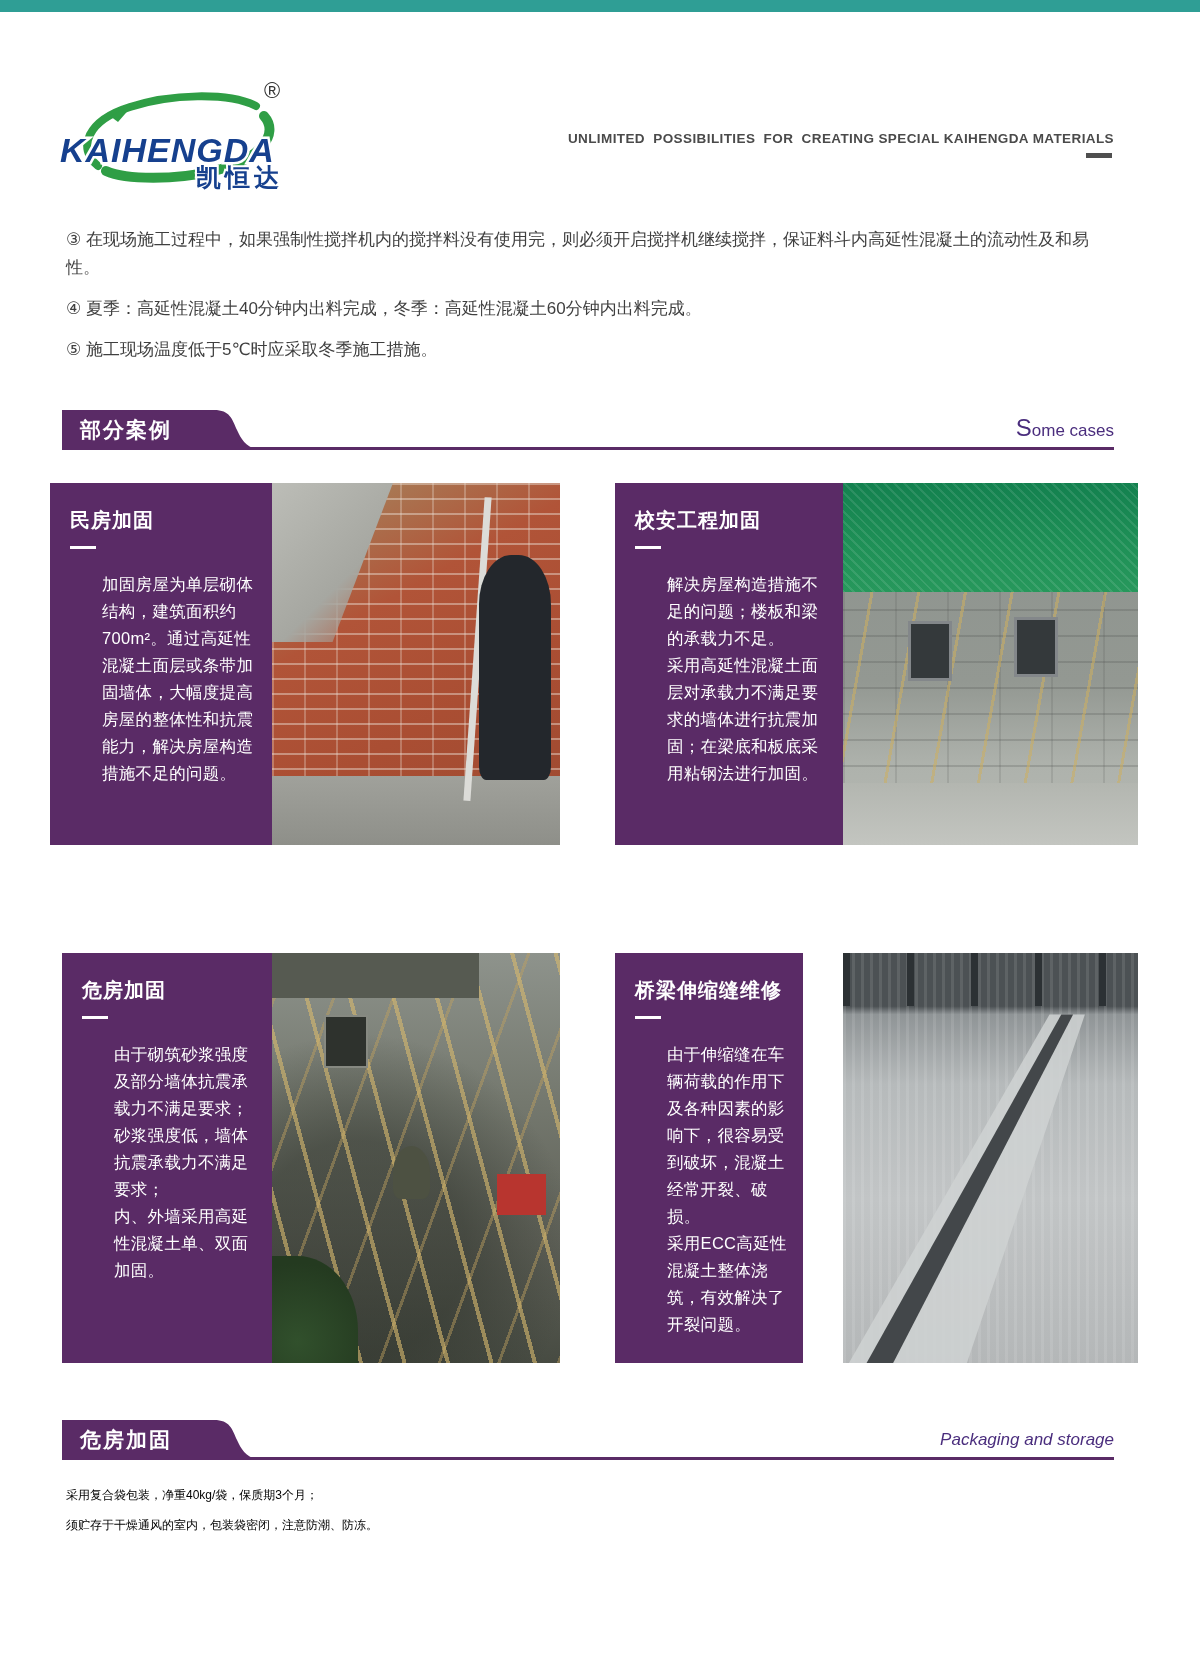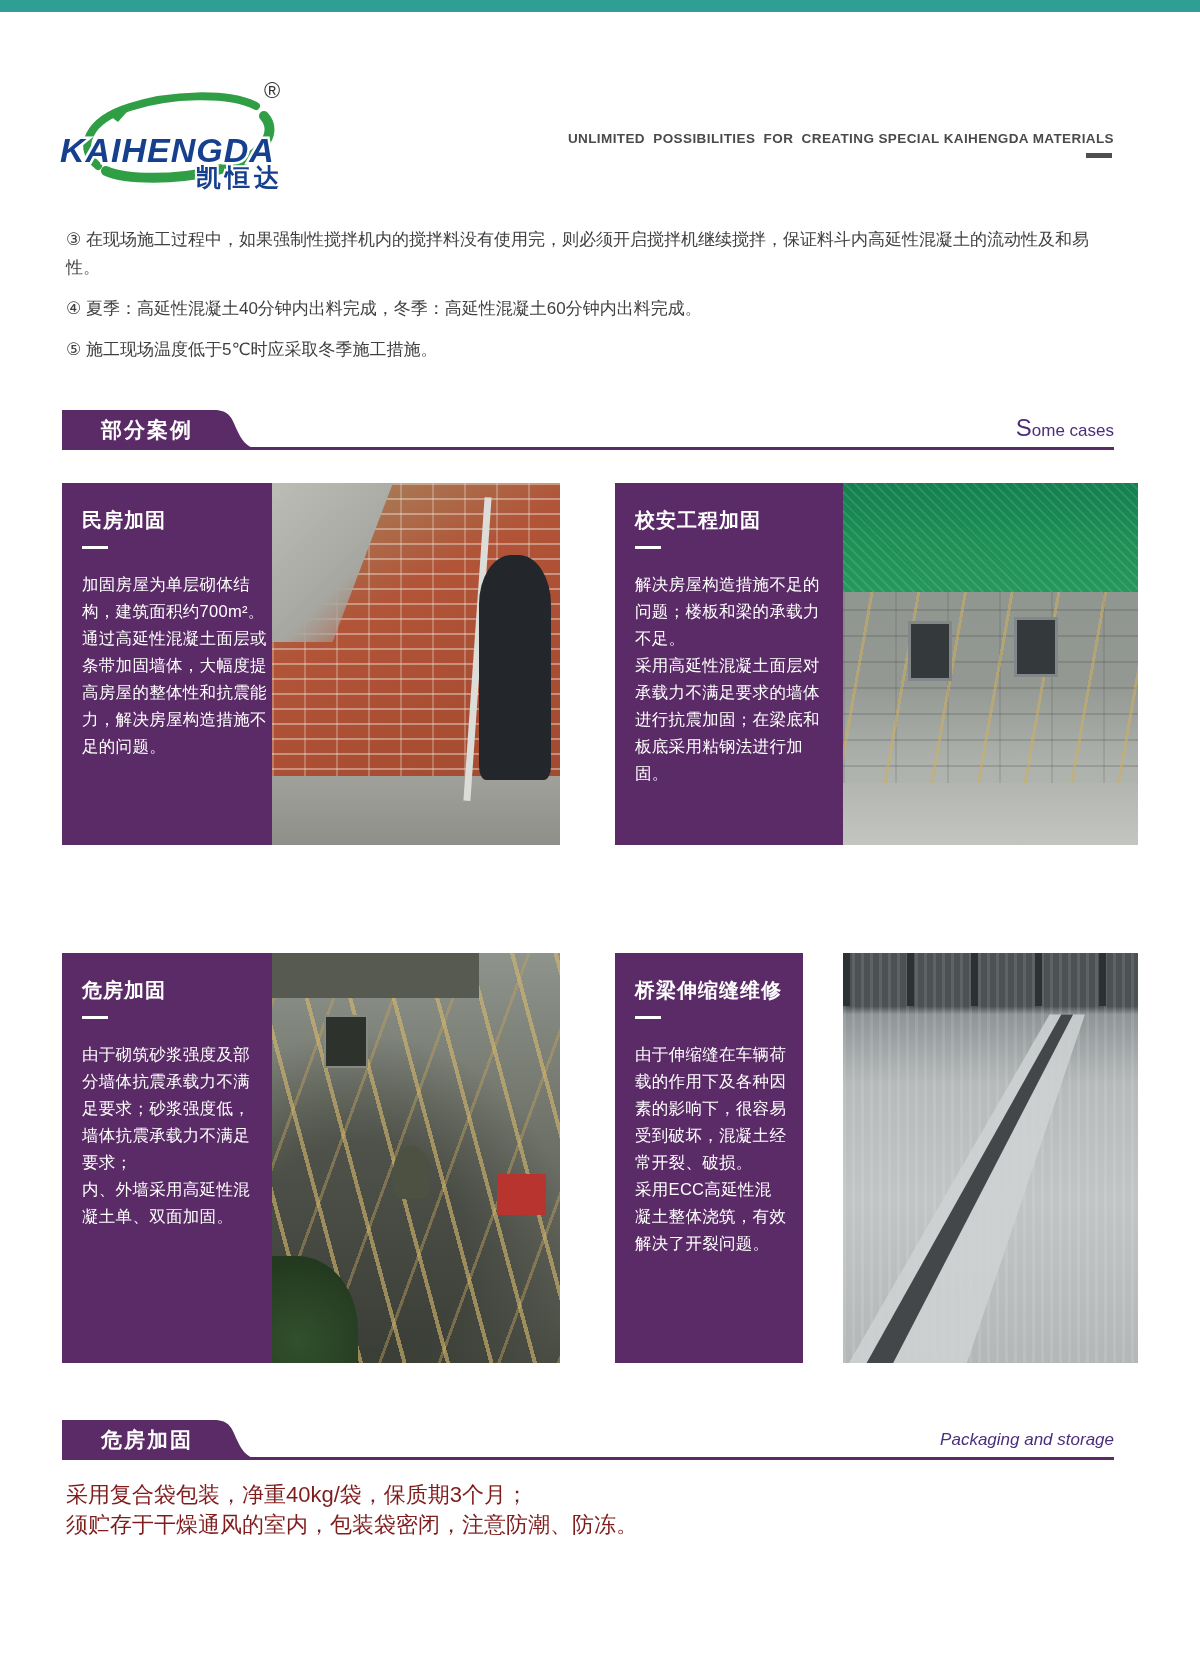"部分案例" .tab-label { margin-left: 21px -> none }
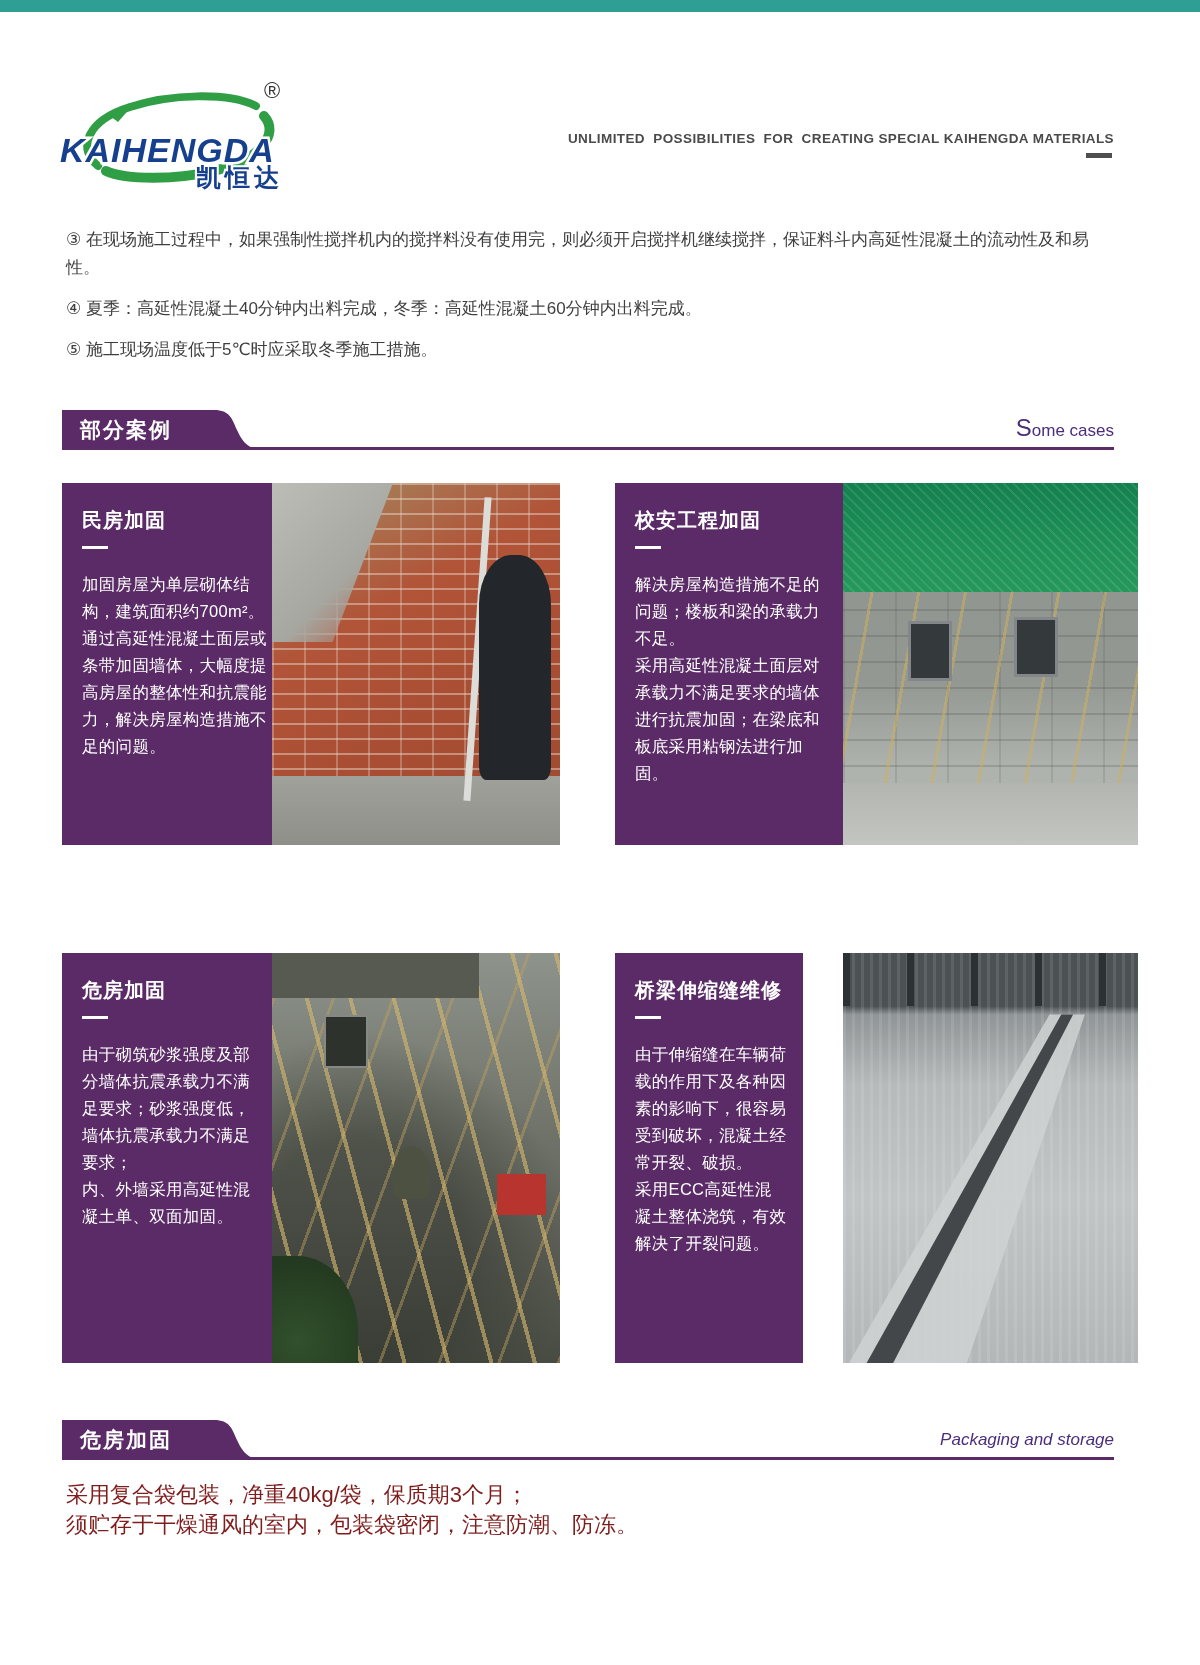"民房加固" div.panel { left: 62px -> 50px }
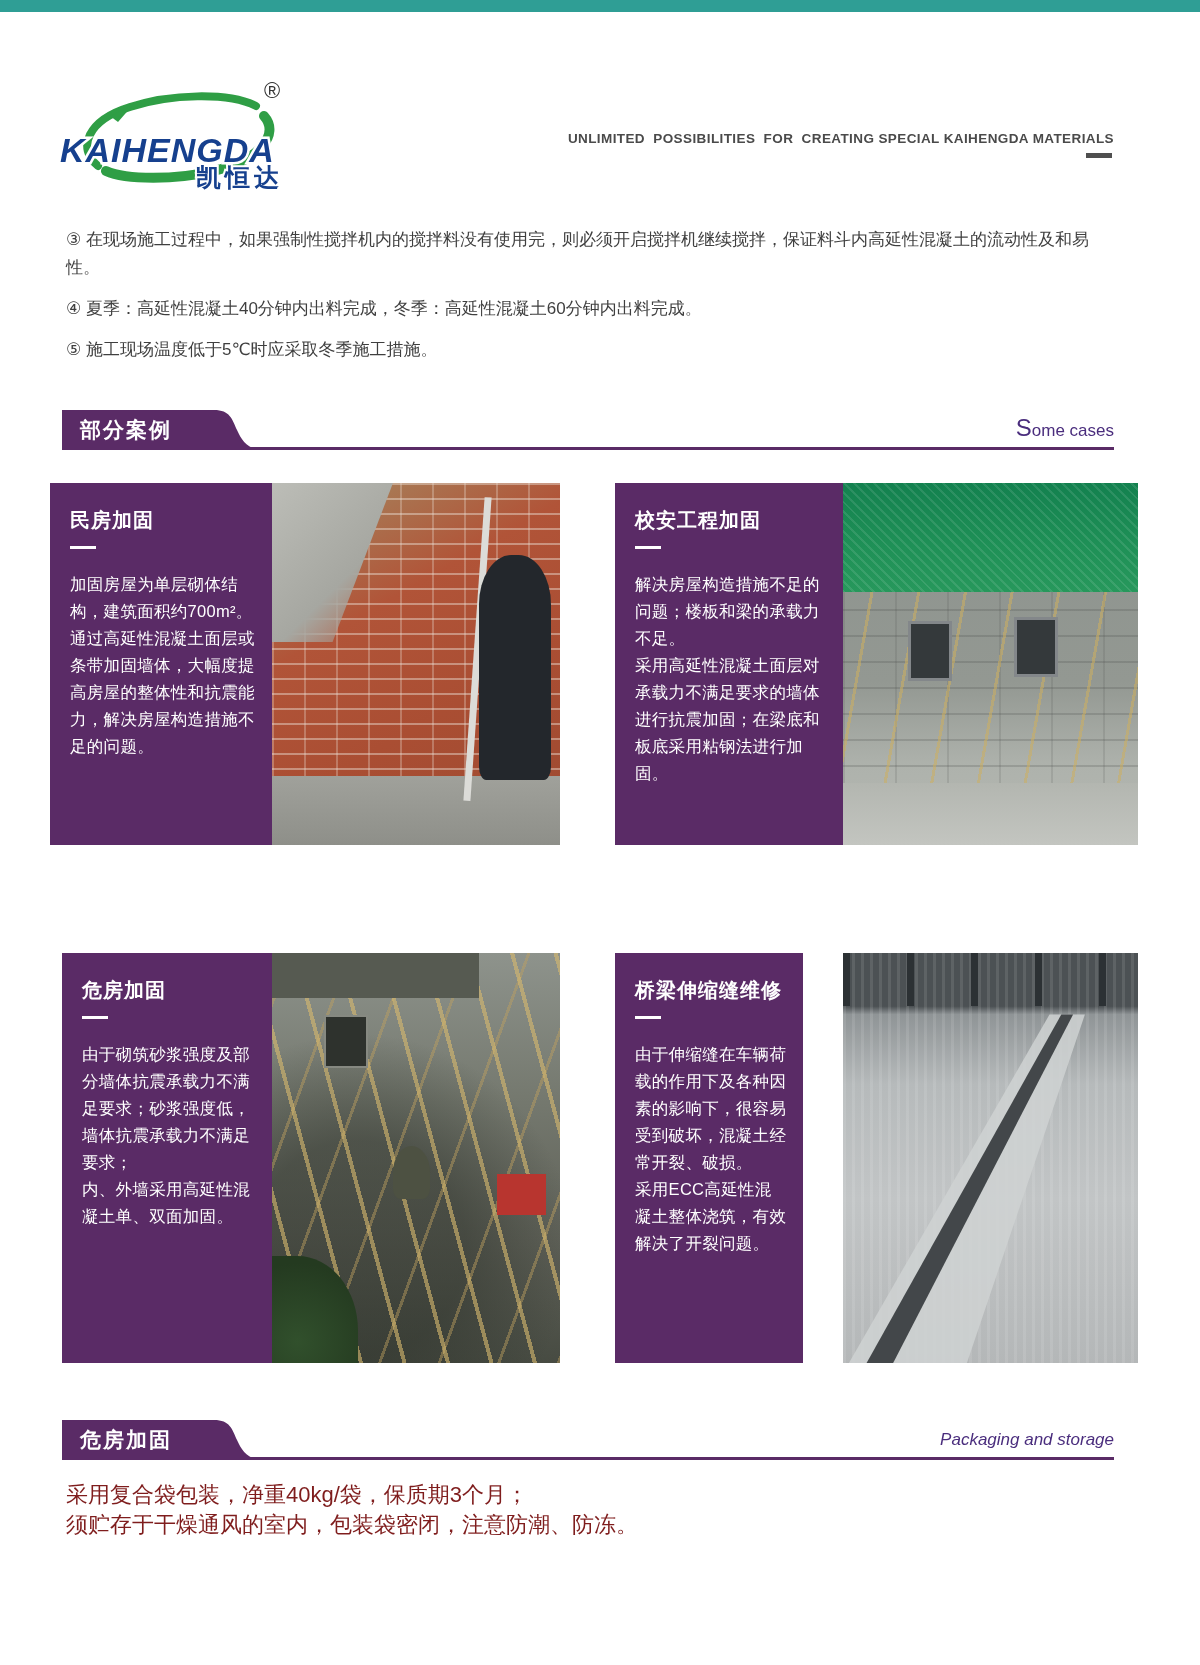"加固房屋为单层砌体结构，建筑面积约700m²。通过高延性混凝土面层或条带加固墙体" .card-body { margin-left: none -> 32px }
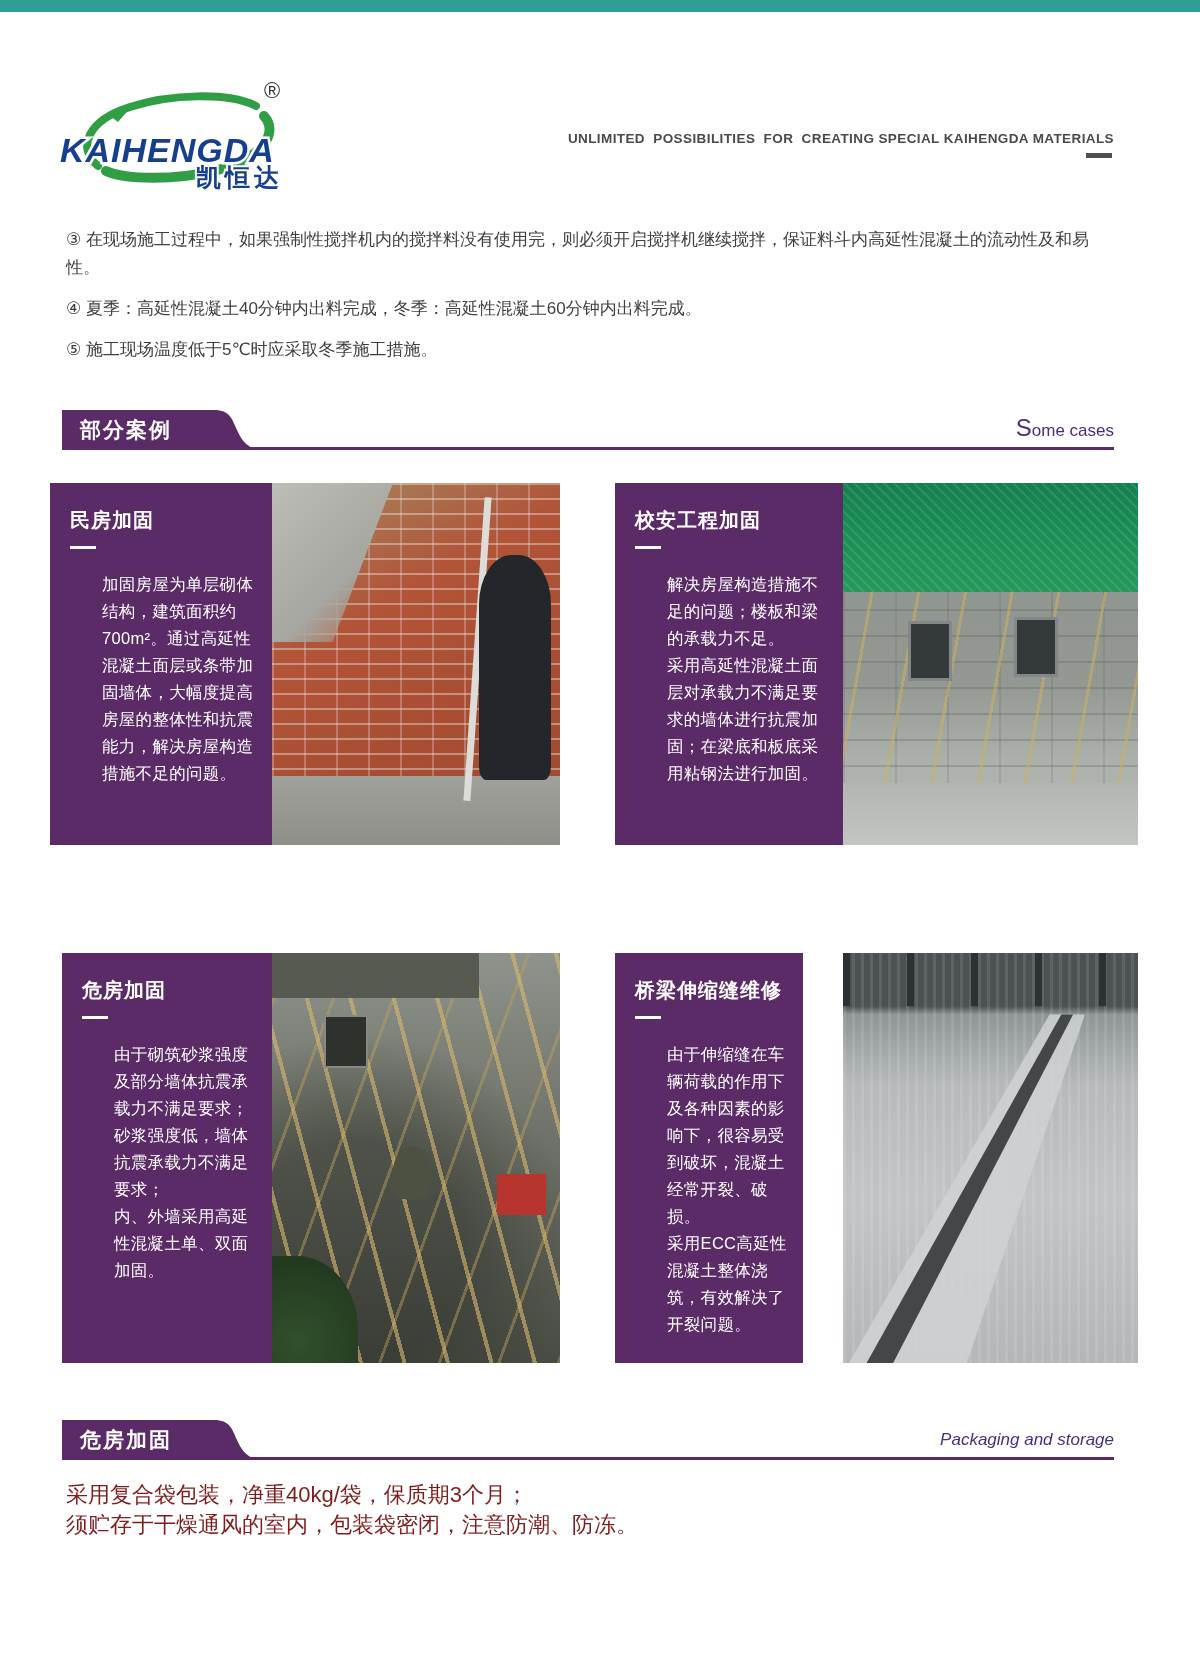"采用复合袋包装，净重40kg/袋，保质期3个月；" .pack-body { color: #7f1d1d -> #000000; font-size: 22px -> 12px }
